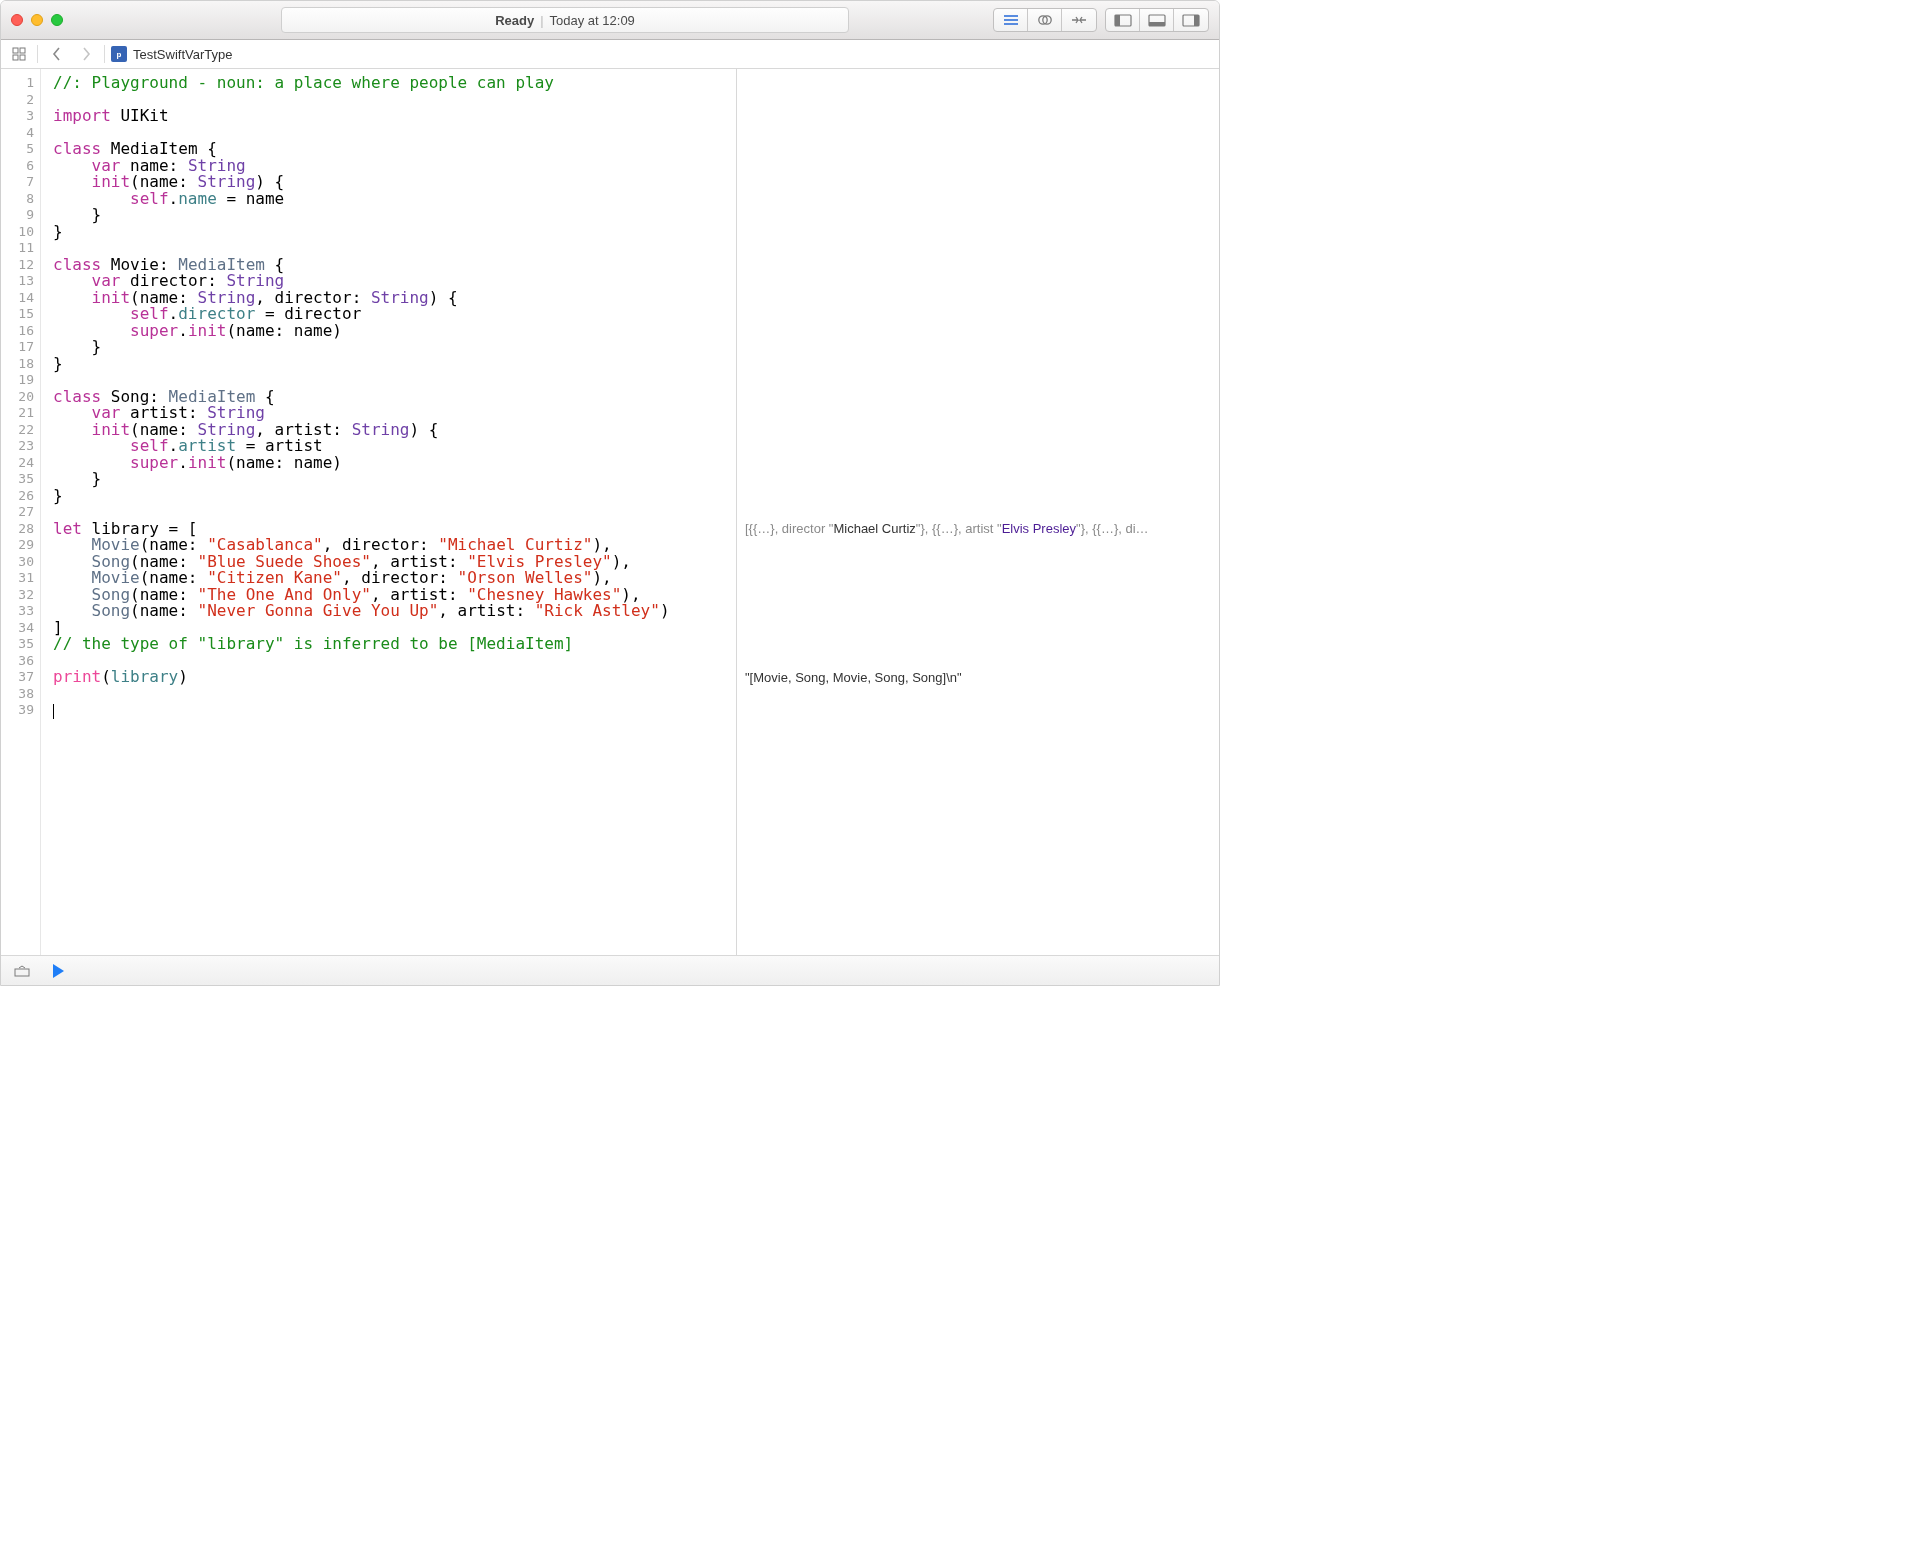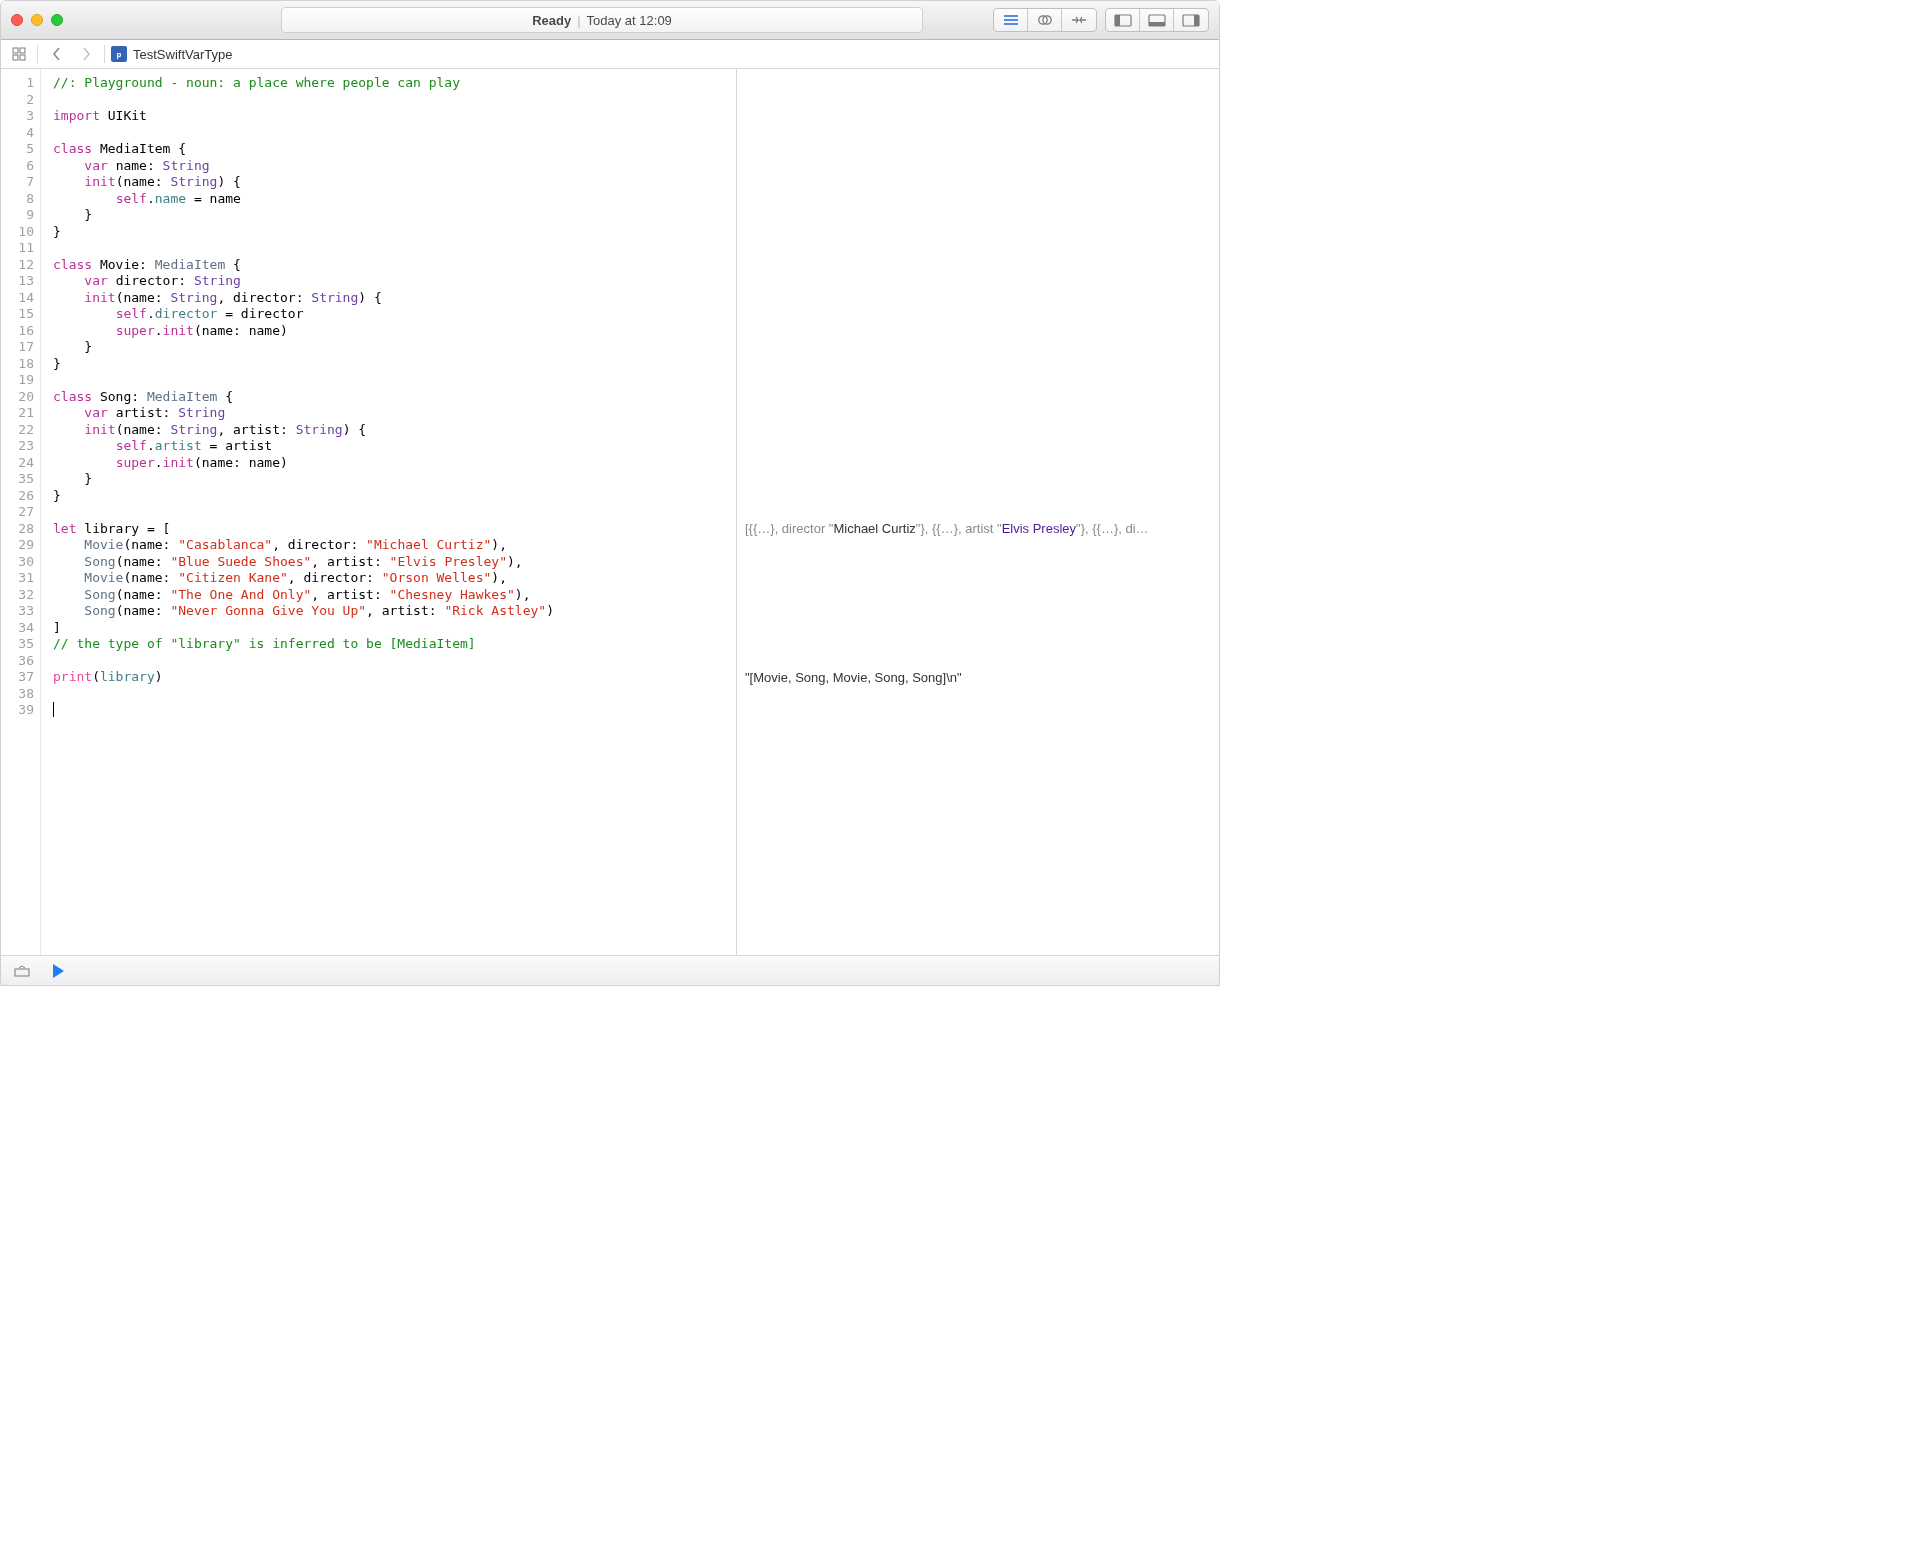"Ready" .statusbox { width: 642px -> 568px }
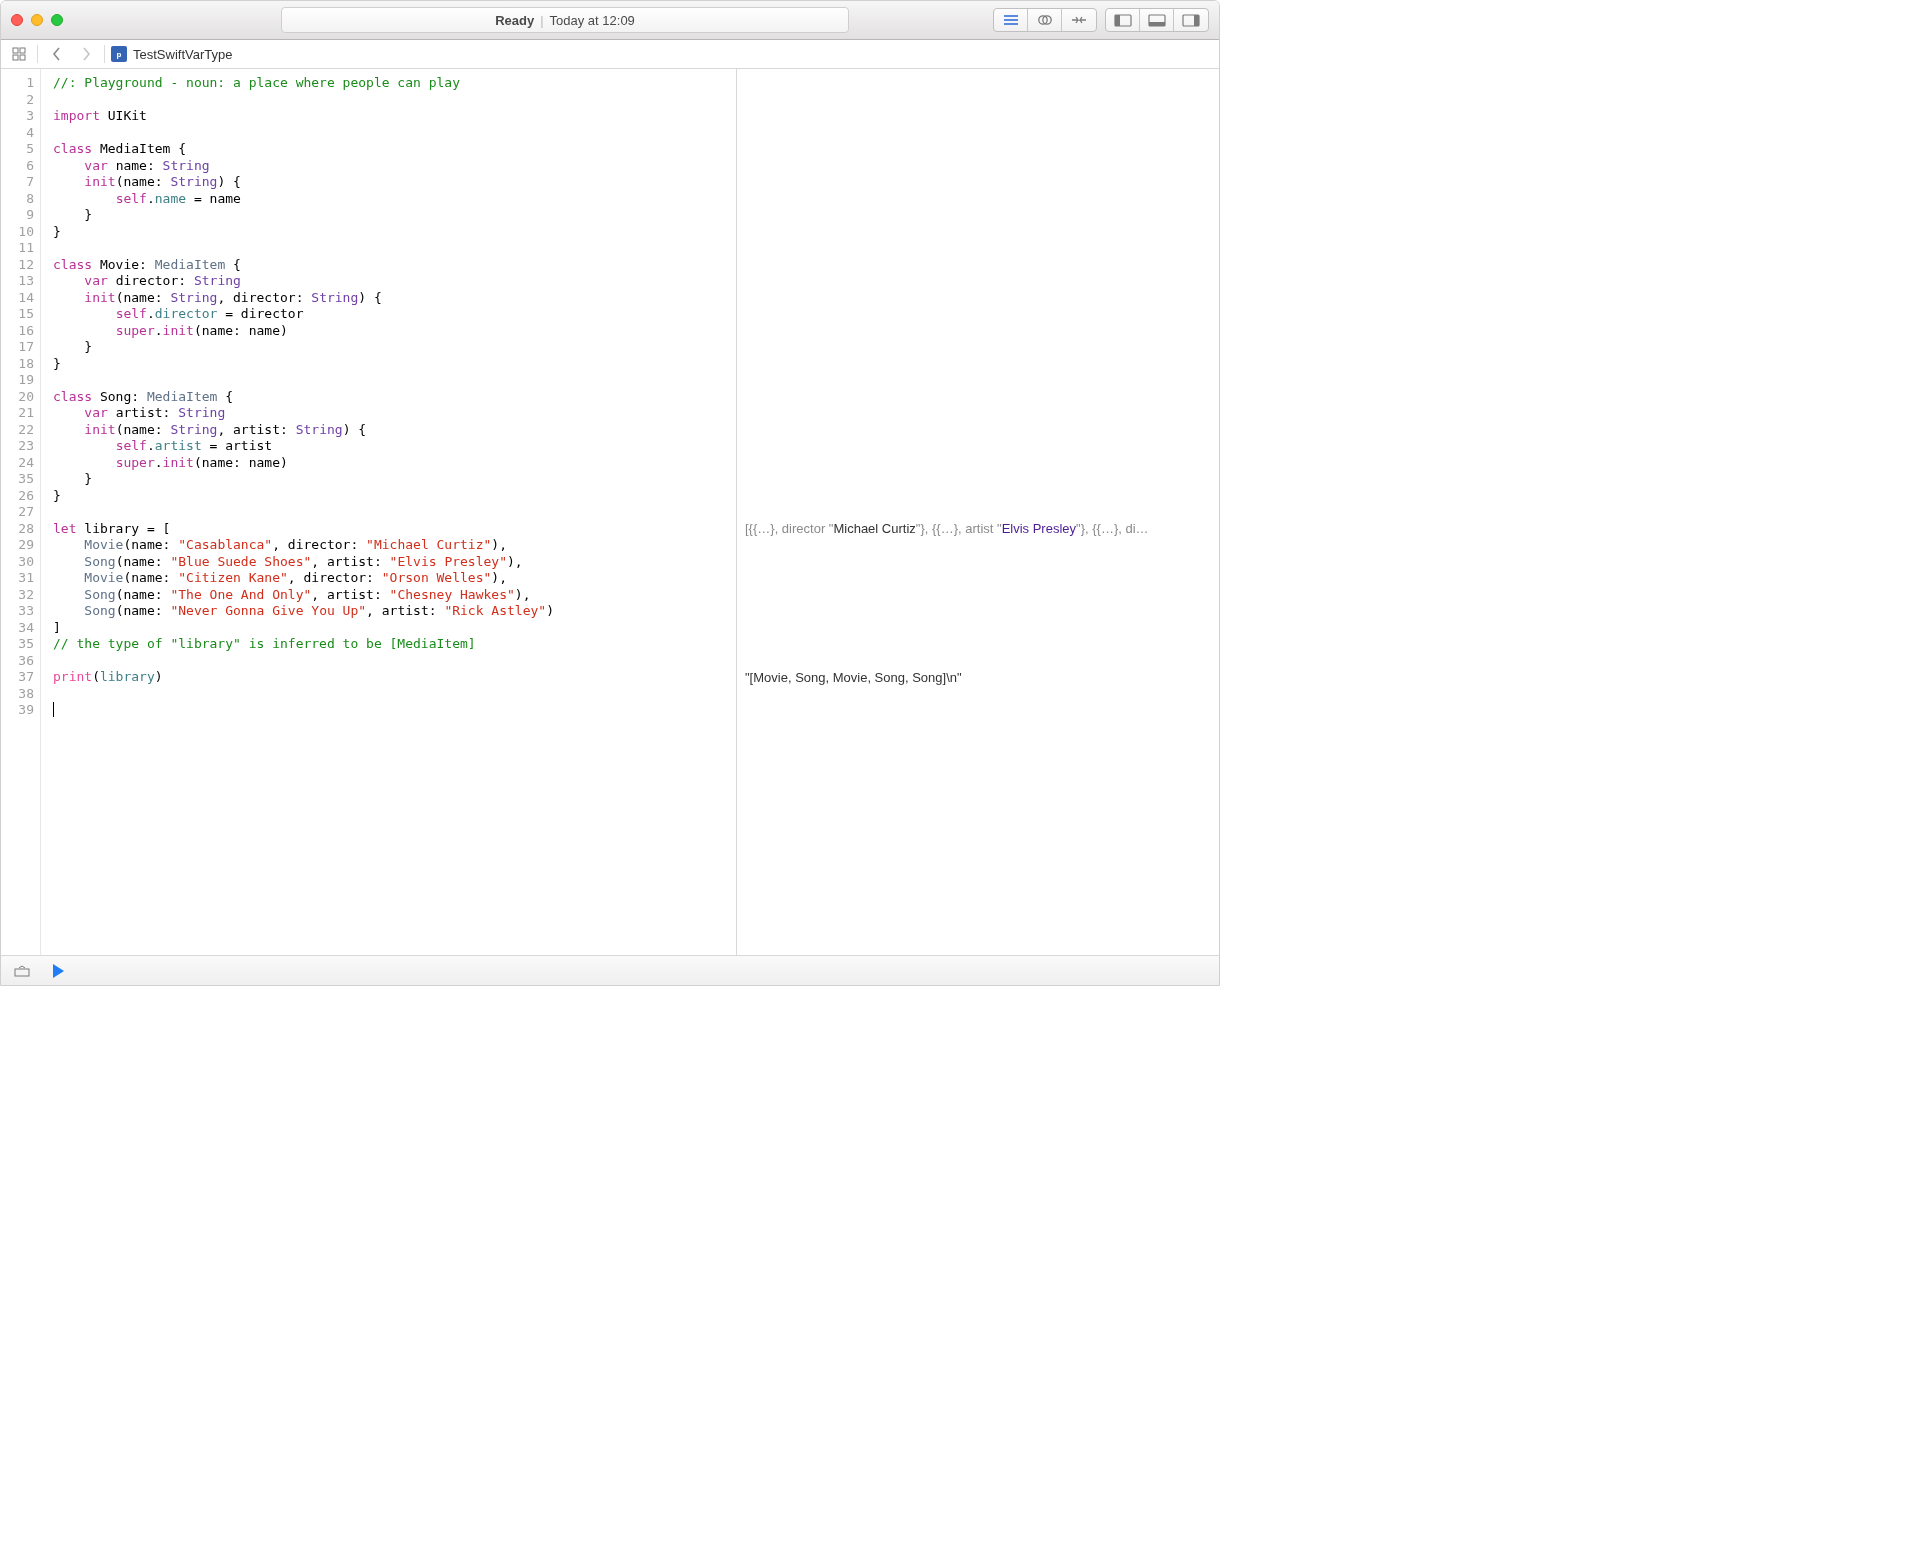"//: Playground - noun: a" #code { font-size: 13px -> 16px }
